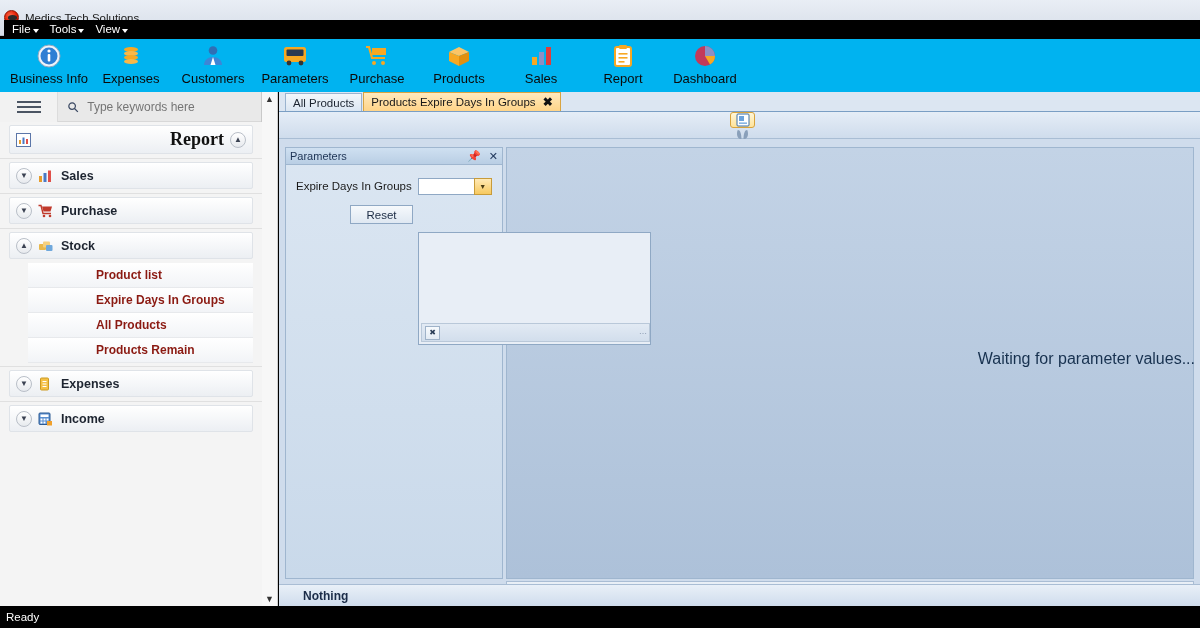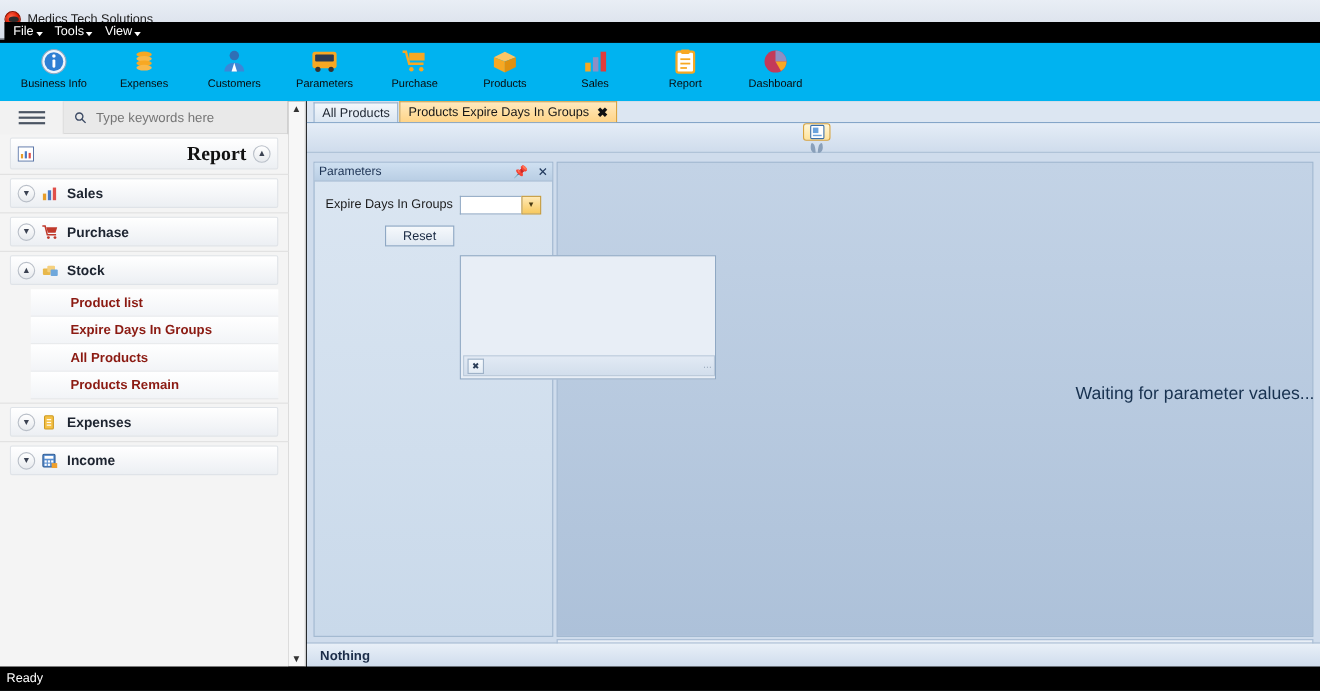"Business Info" .ribbon-label { font-size: 10px -> 13px }
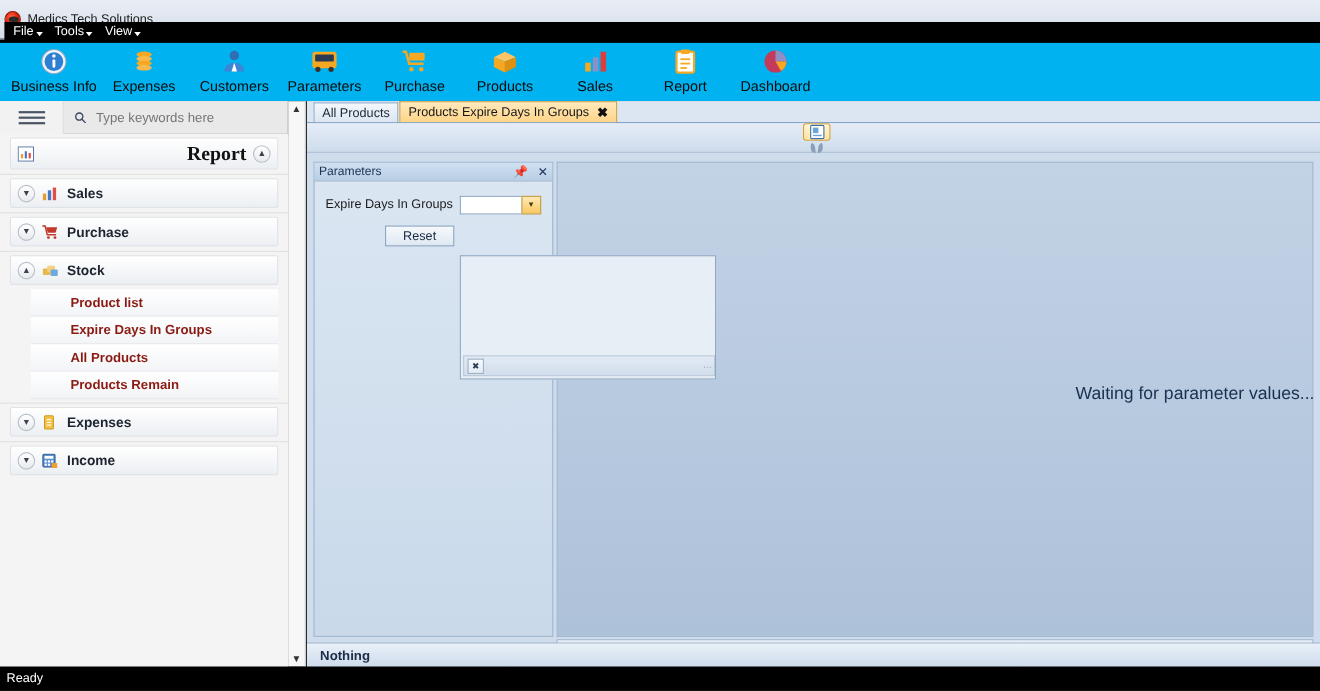"Product list" .nav-sub span { margin-left: none -> 32px }
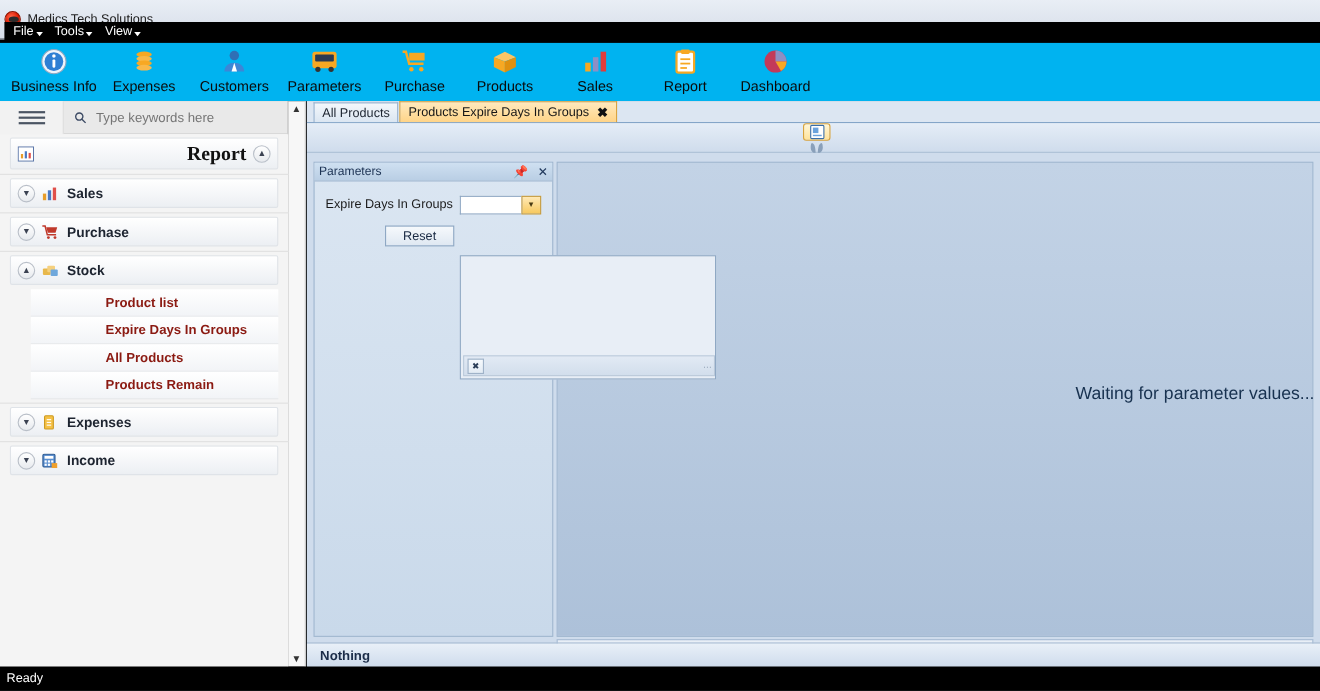"Nothing" #statusbar { padding-left: 12px -> 24px }
